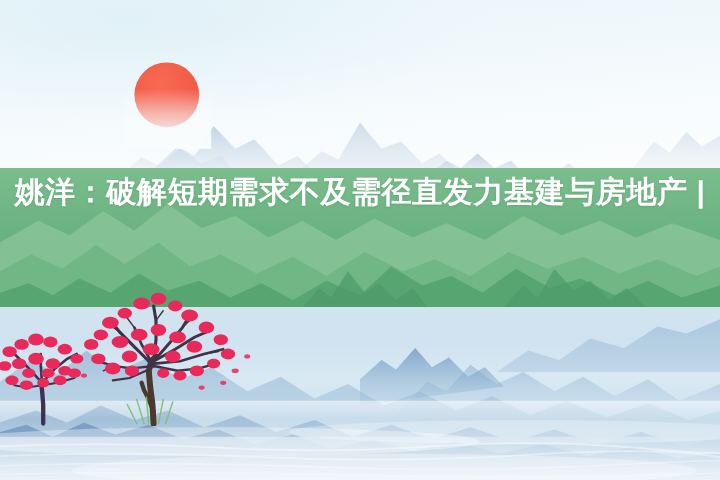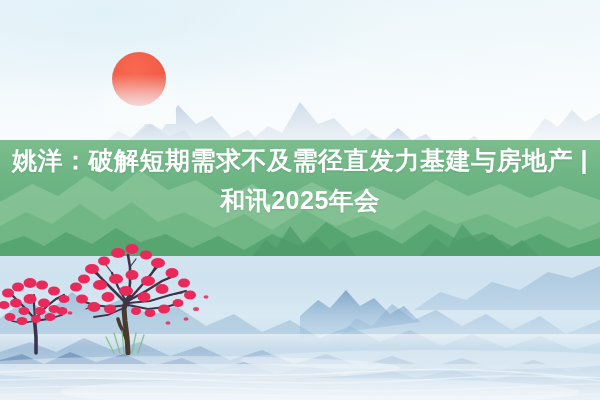"和讯2025年会" div.title-line { html: <div>和讯2025年会</div> -> none }
